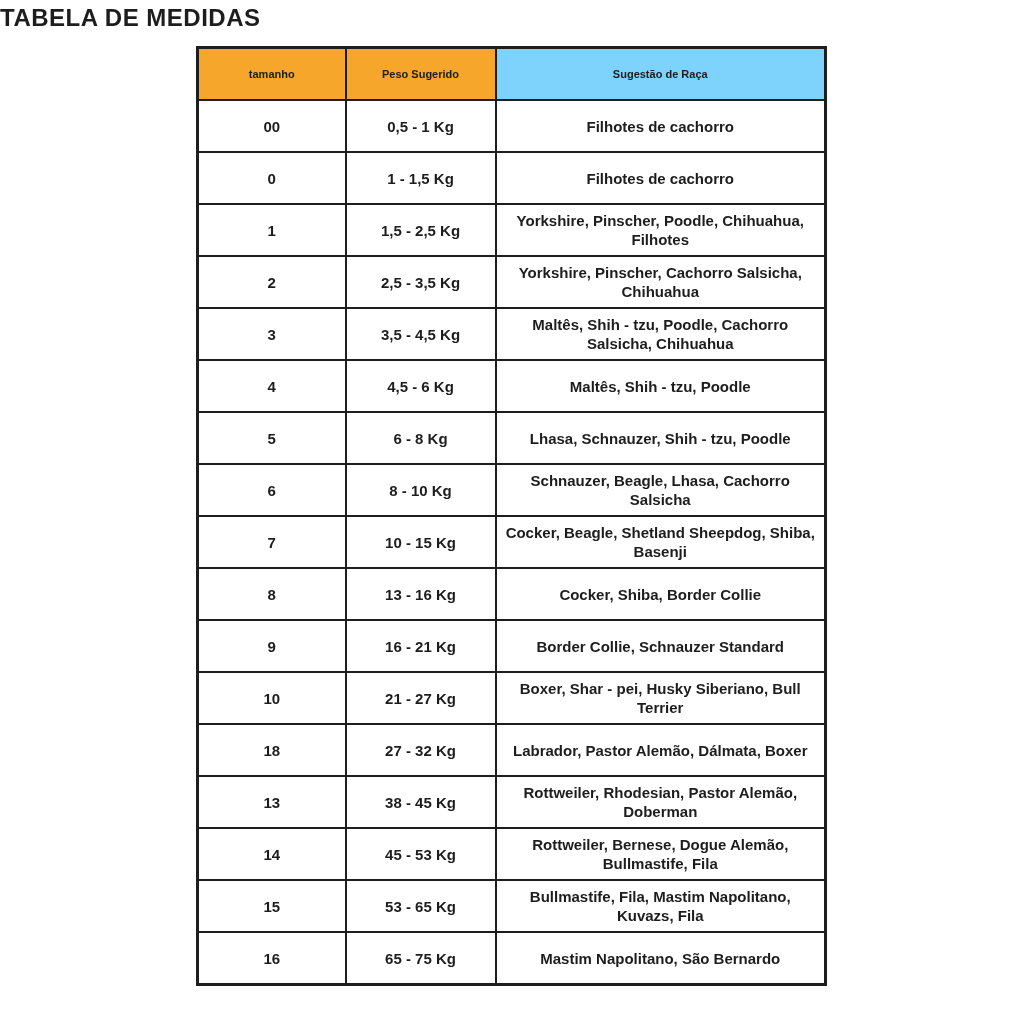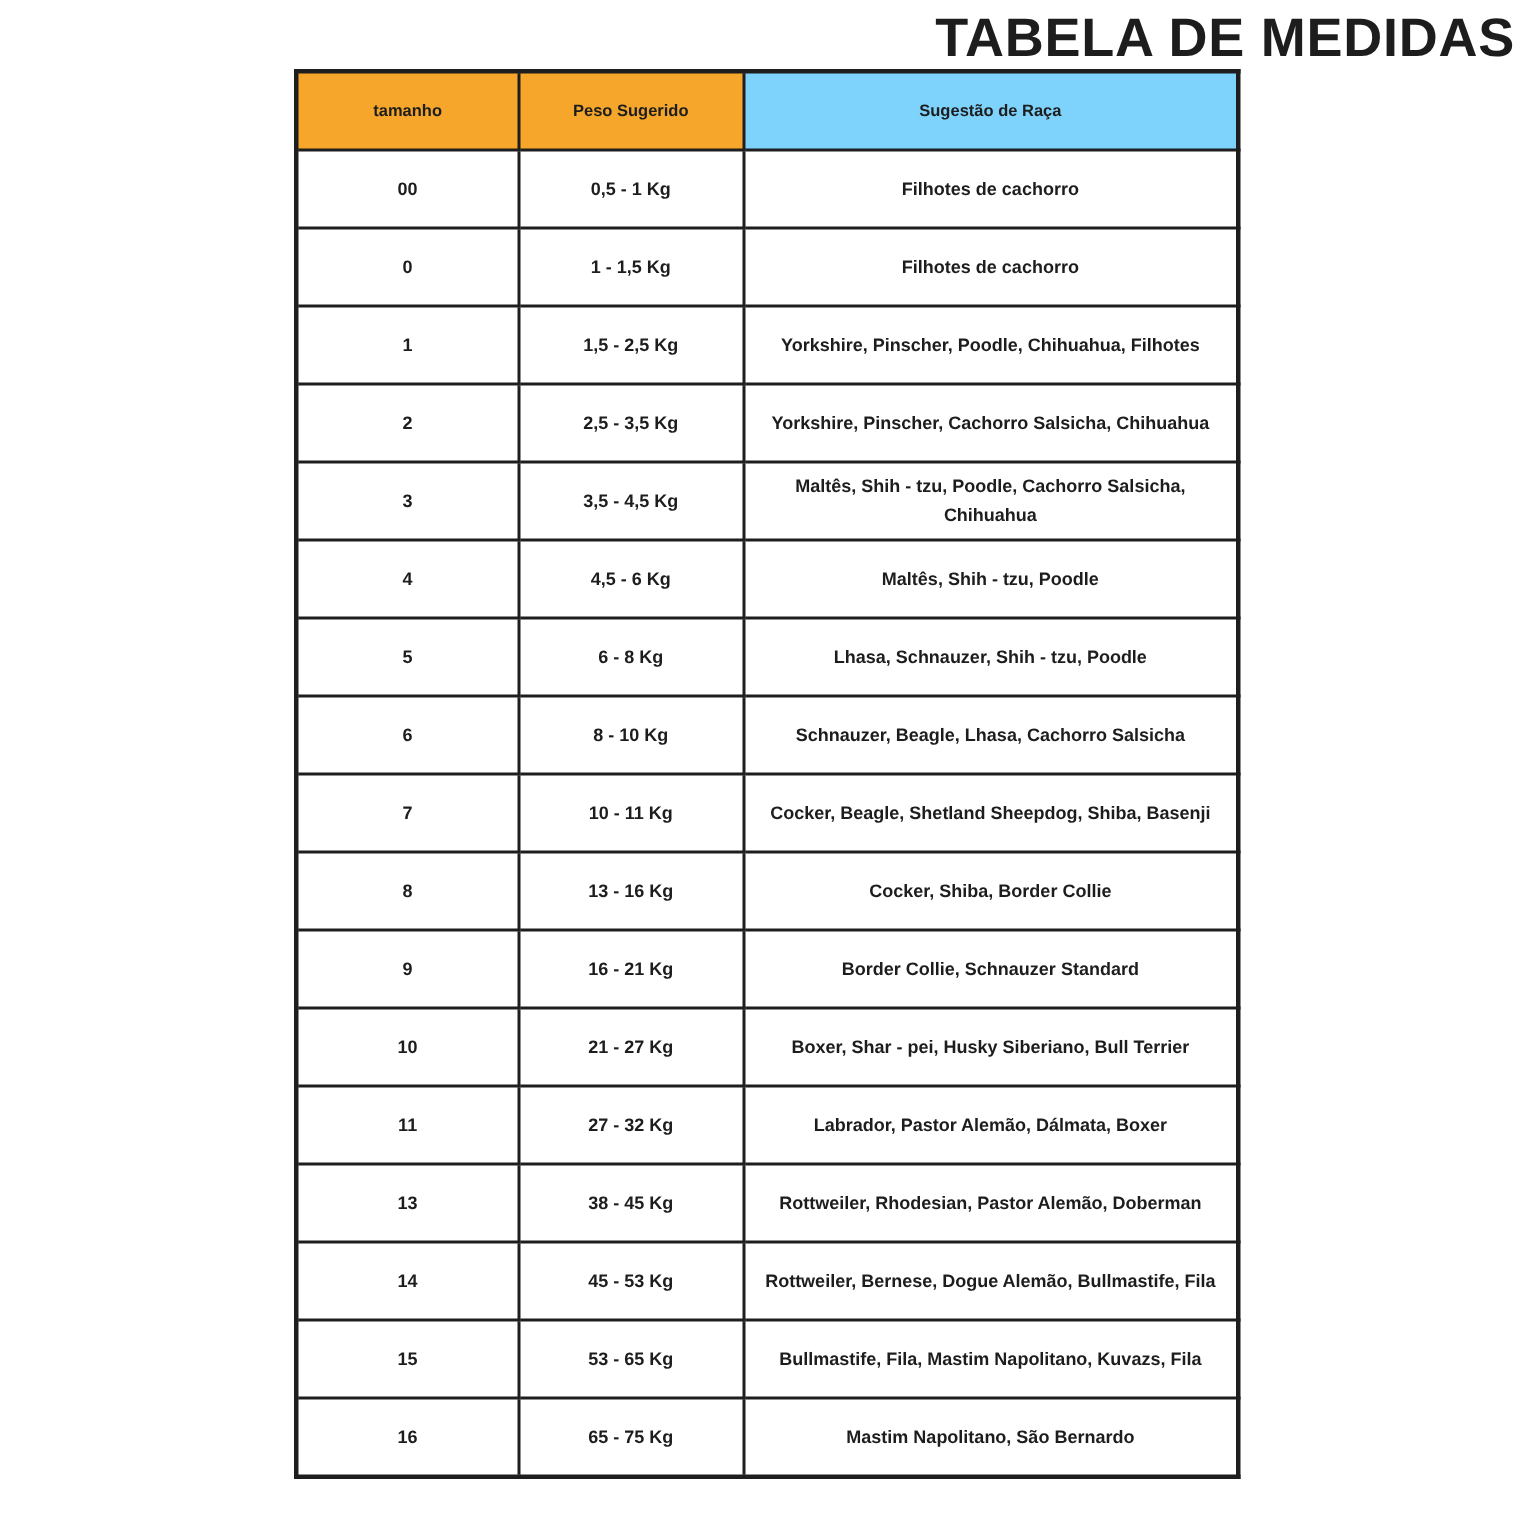"TABELA DE MEDIDAS" .page-title { font-size: 36px -> 24px; text-align: right -> left }
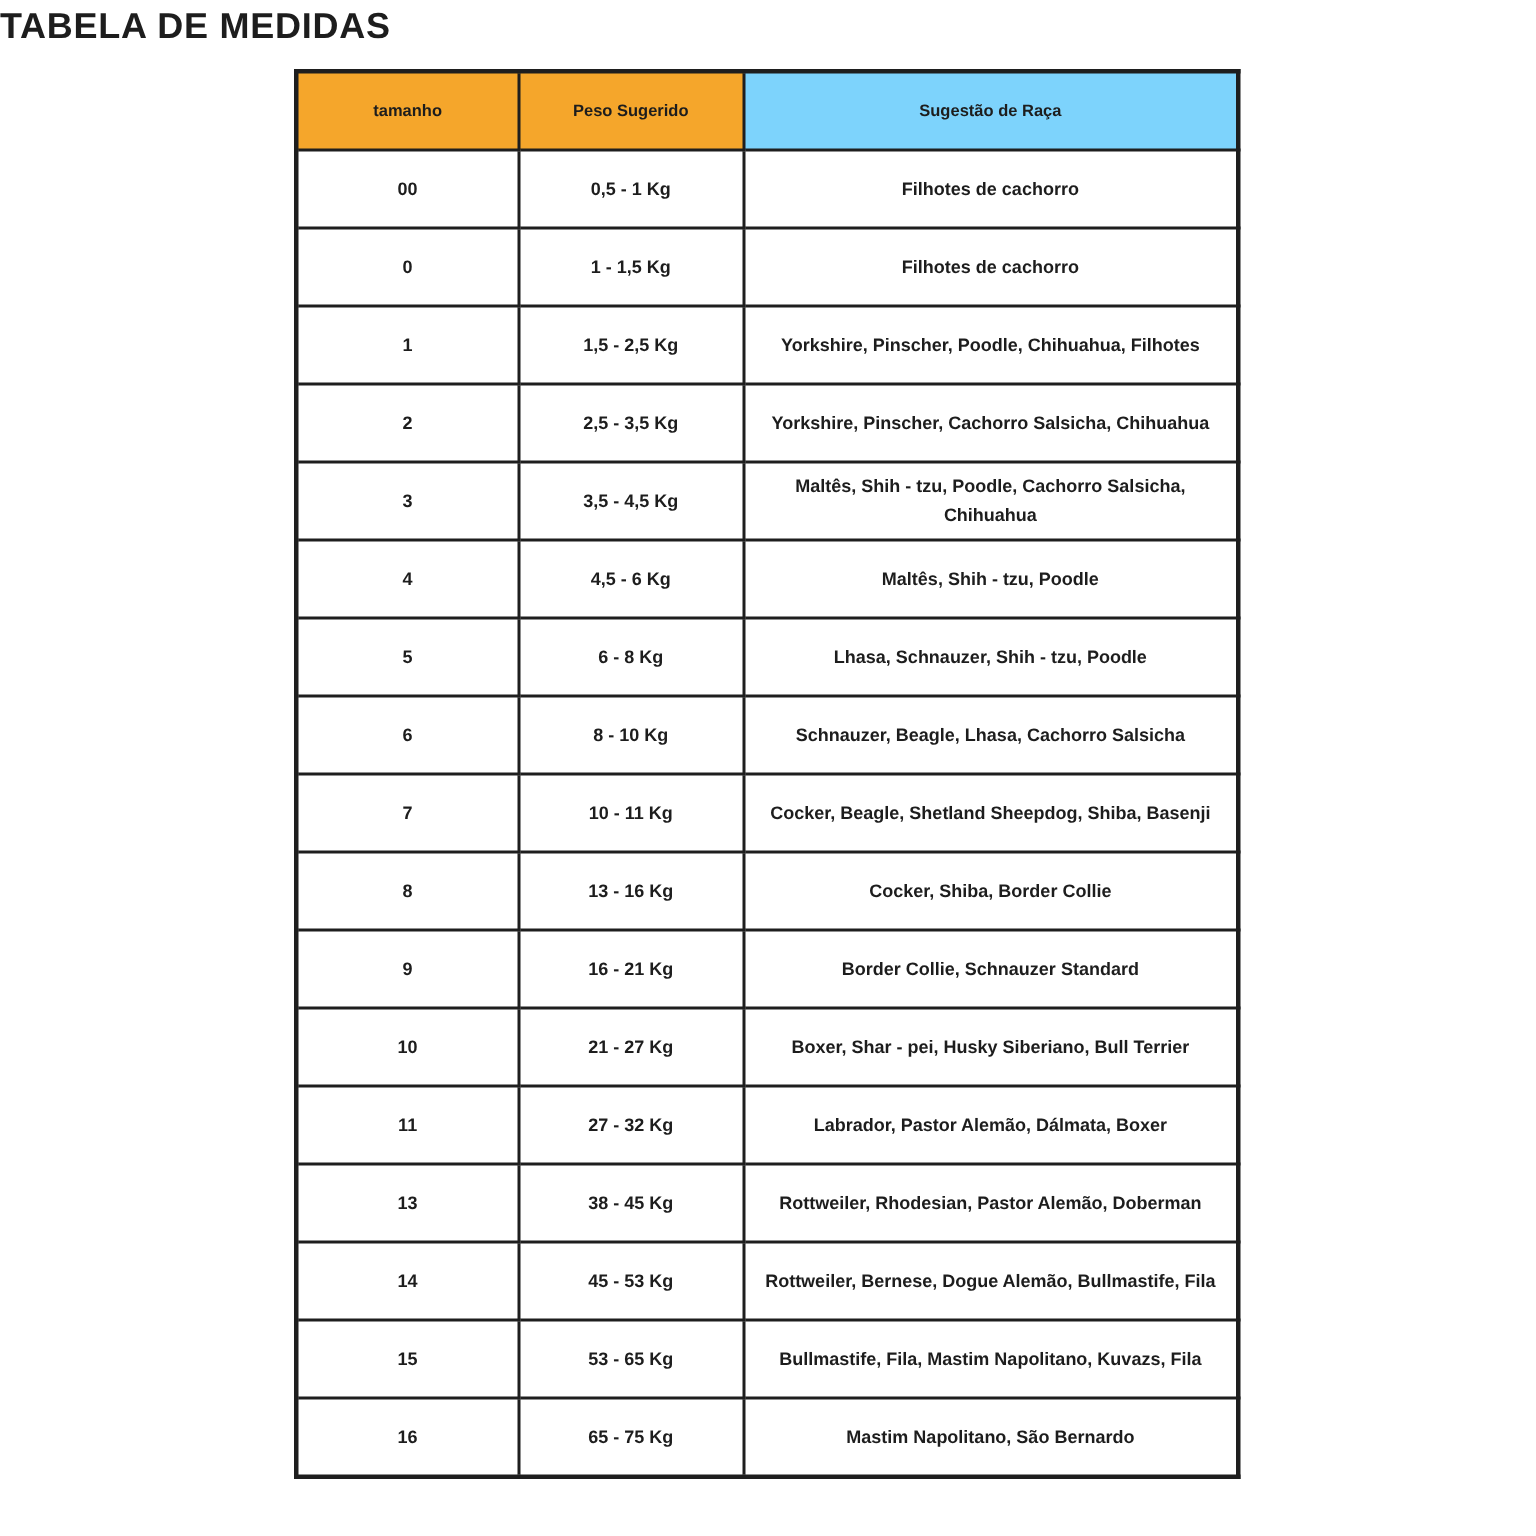"00" table.size-table th, table.size-table td { font-size: 12px -> 15px }
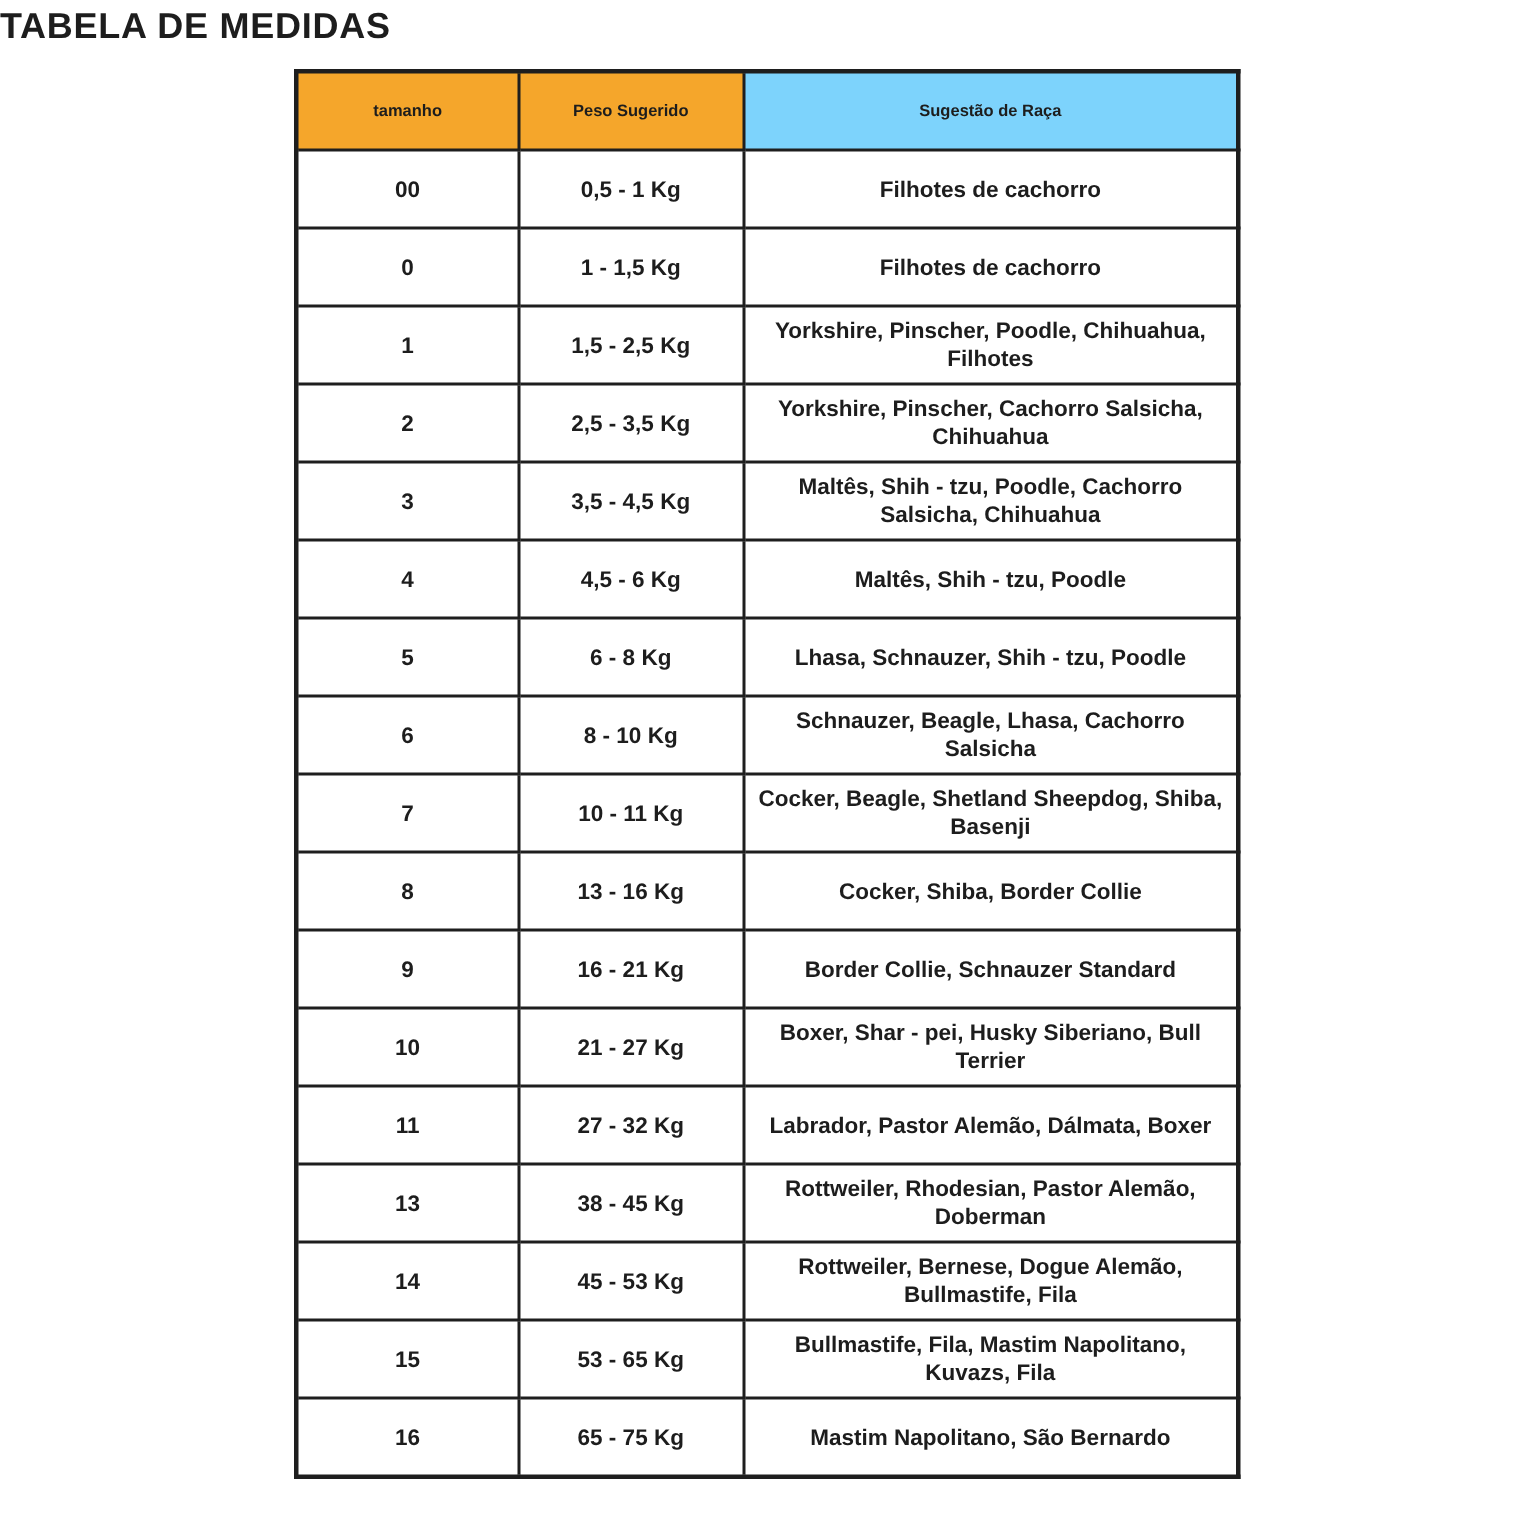"10 - 11 Kg" td { text: 11 -> 15 }
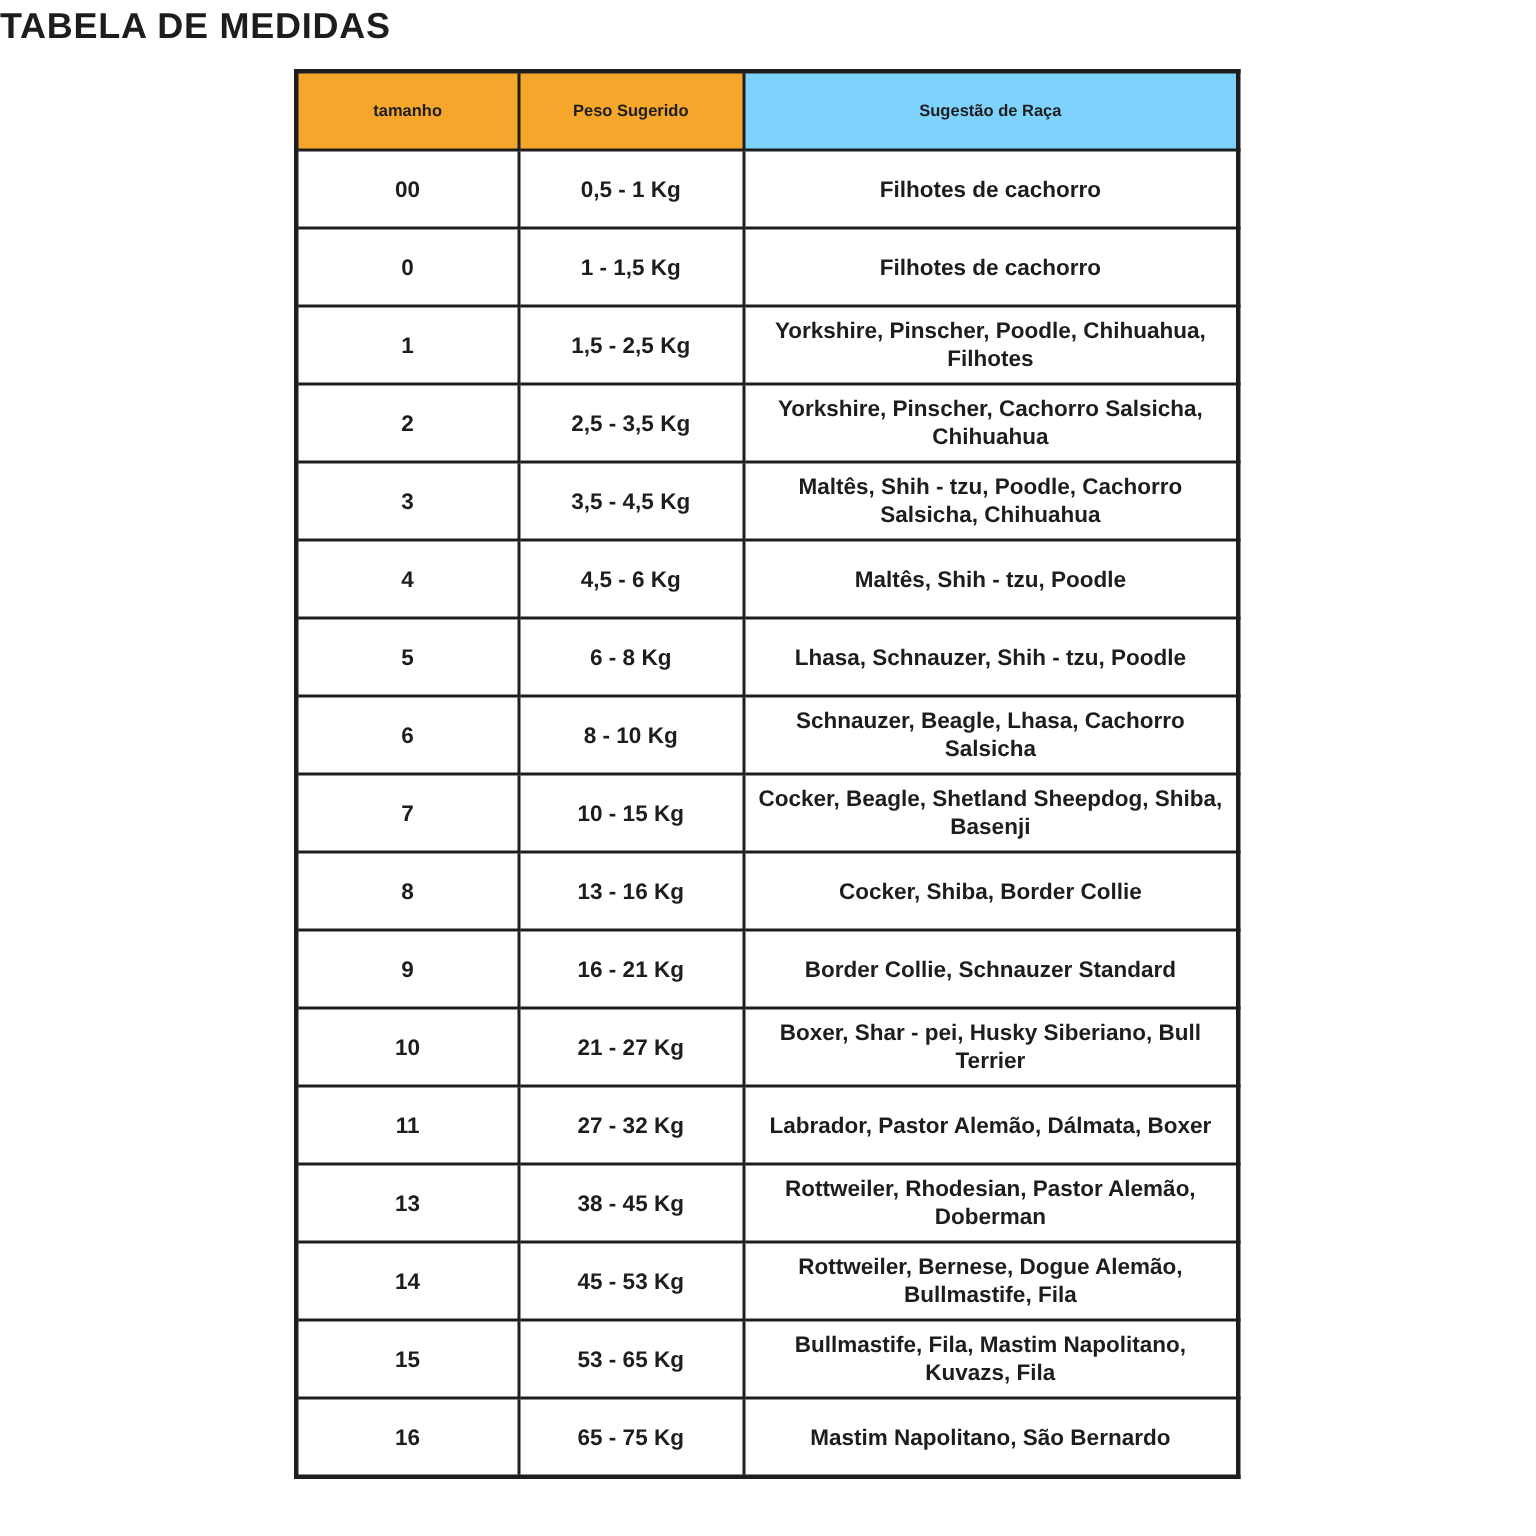"11" td { text: 11 -> 18 }
